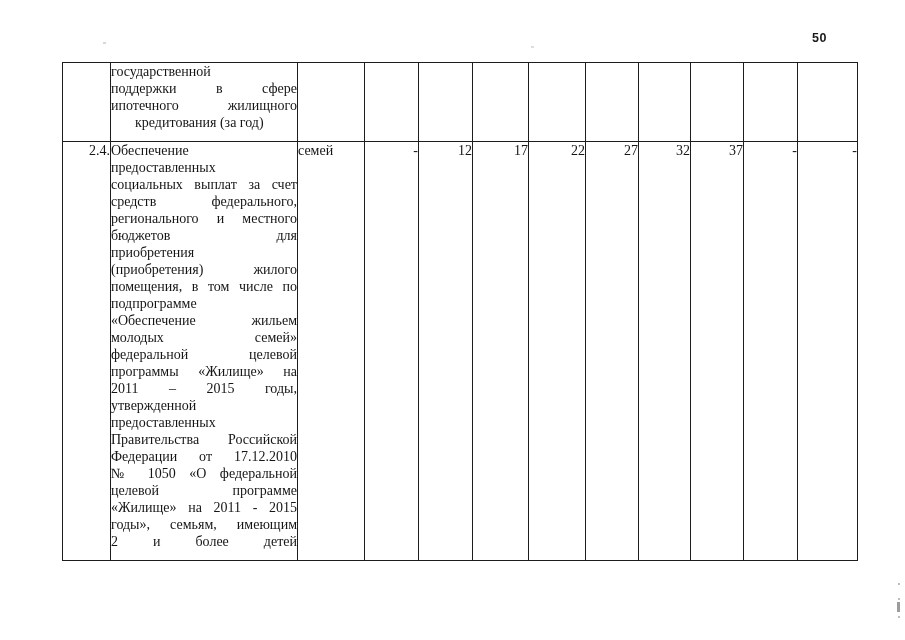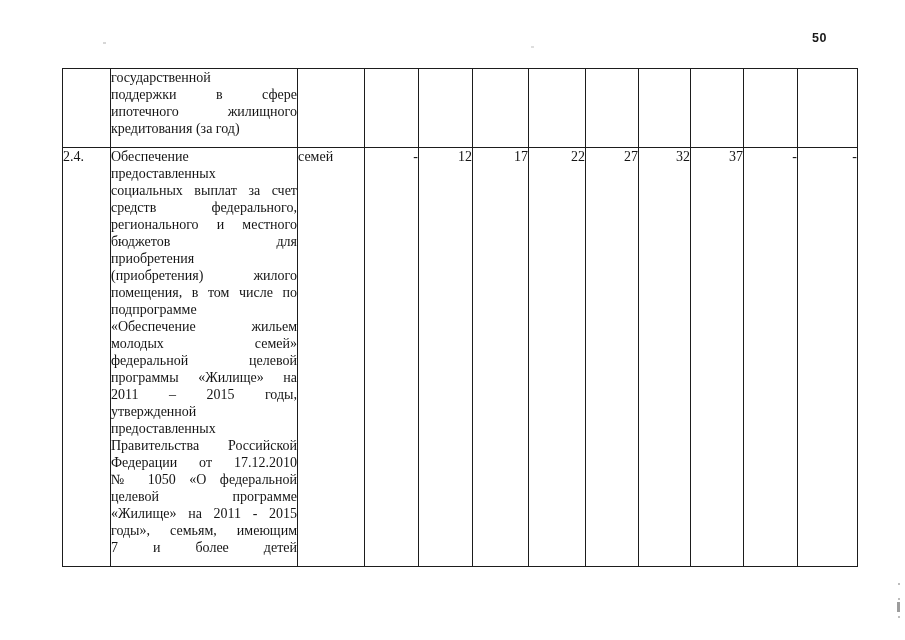"государственной" table.doc-table { top: 68px -> 62px }
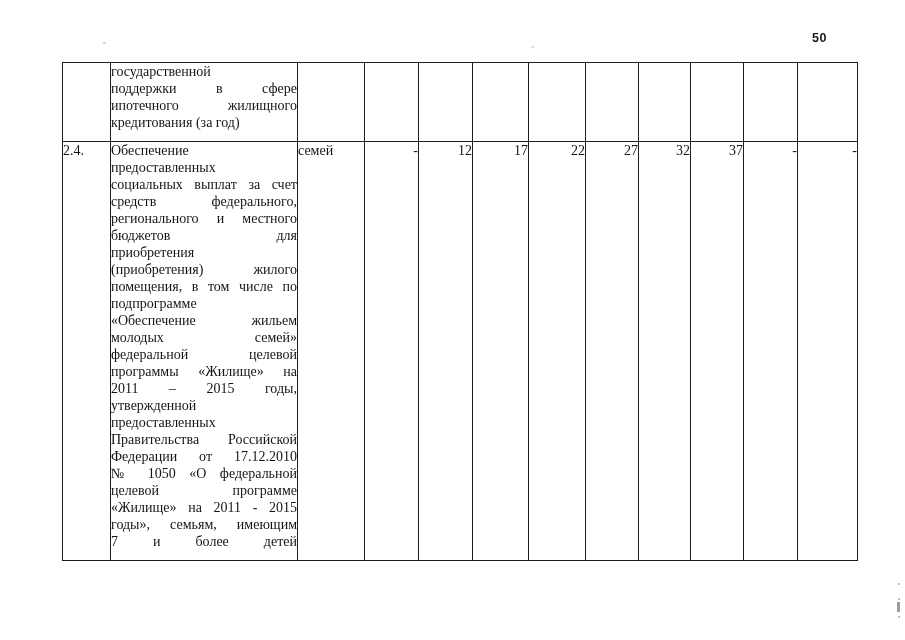"кредитования (за год)" .lines.last-left .jline:last-child { margin-left: none -> 24px }
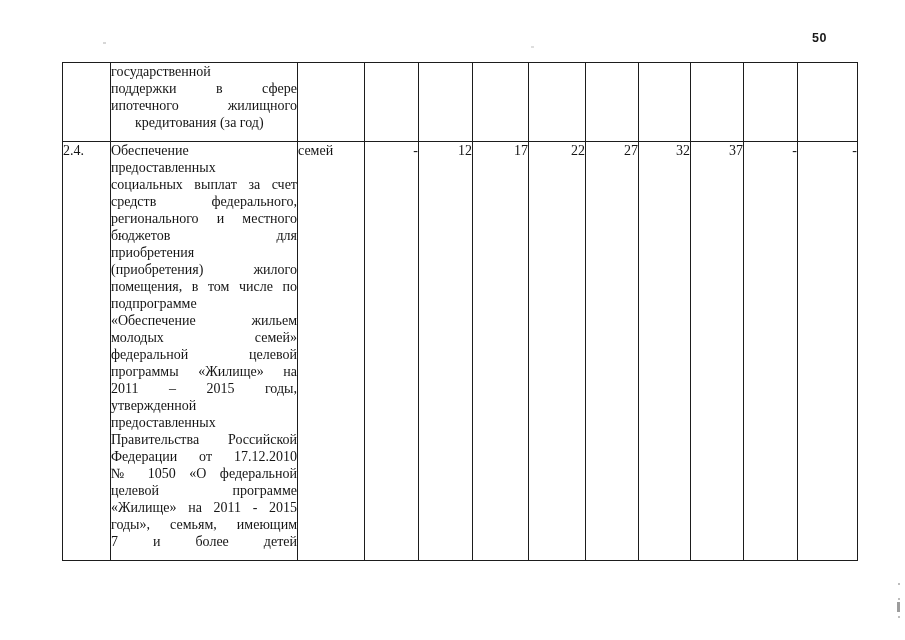"2.4." td.c-num { text-align: left -> right }
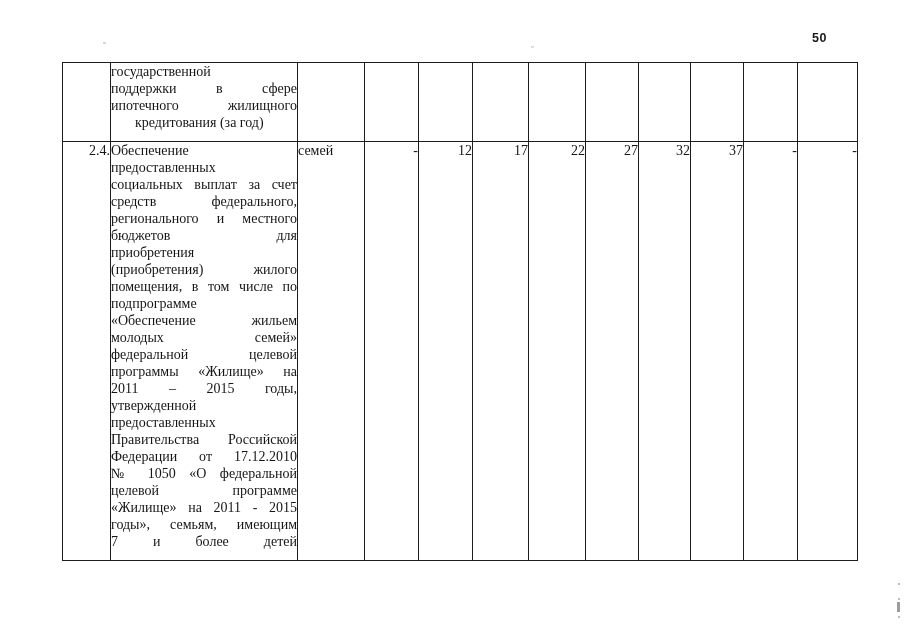"7 и более детей" div.jline { text: 7 -> 2 }
